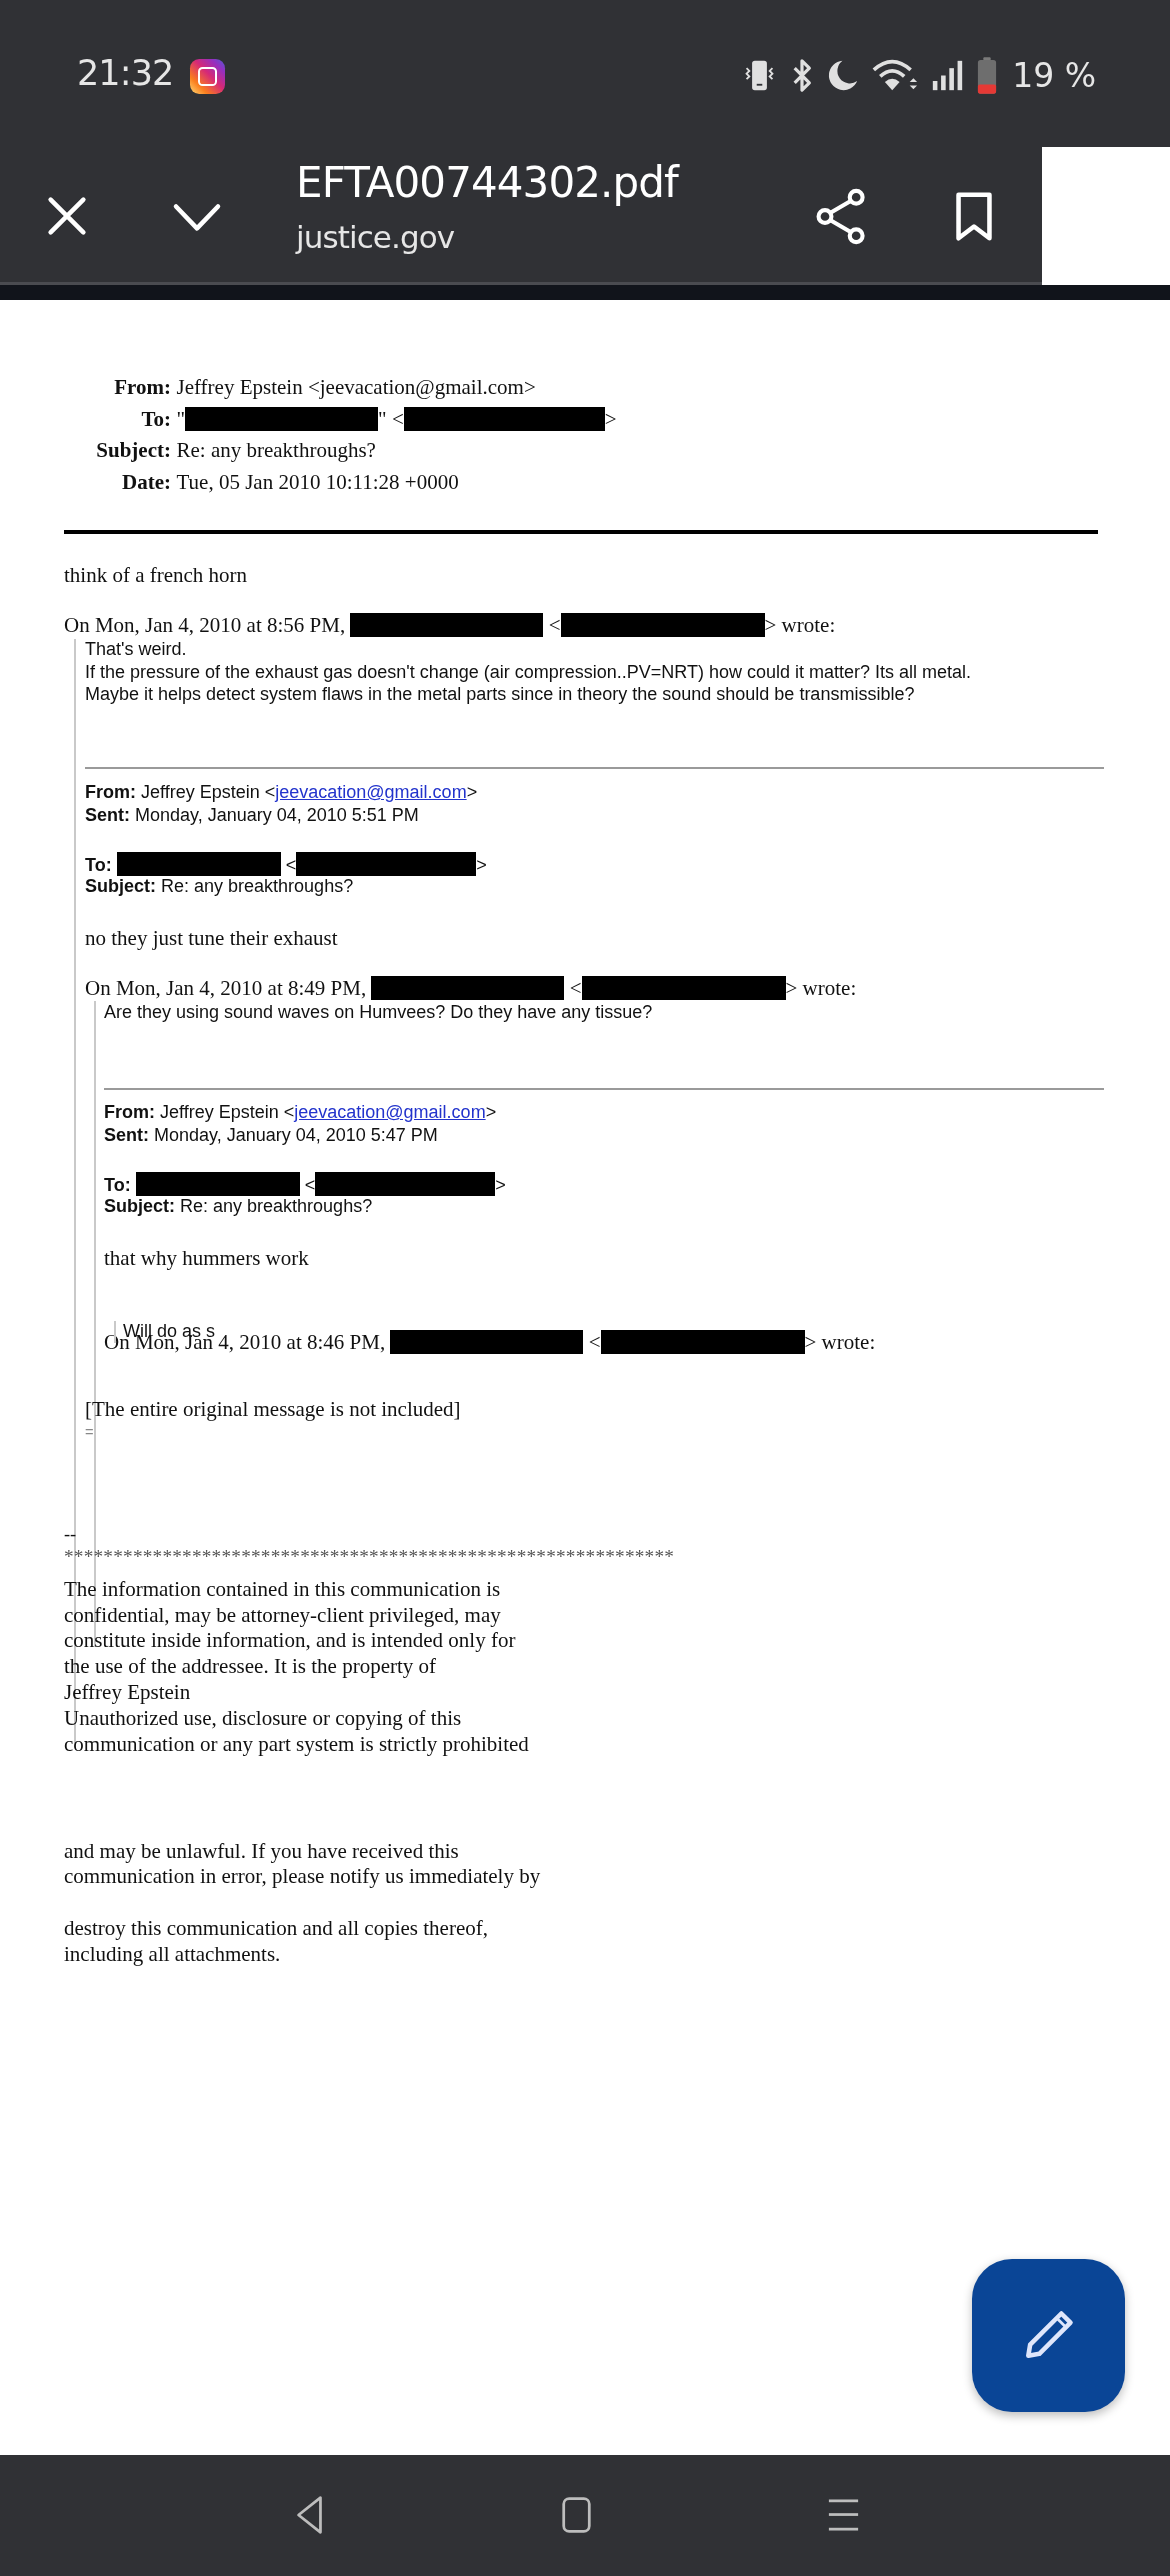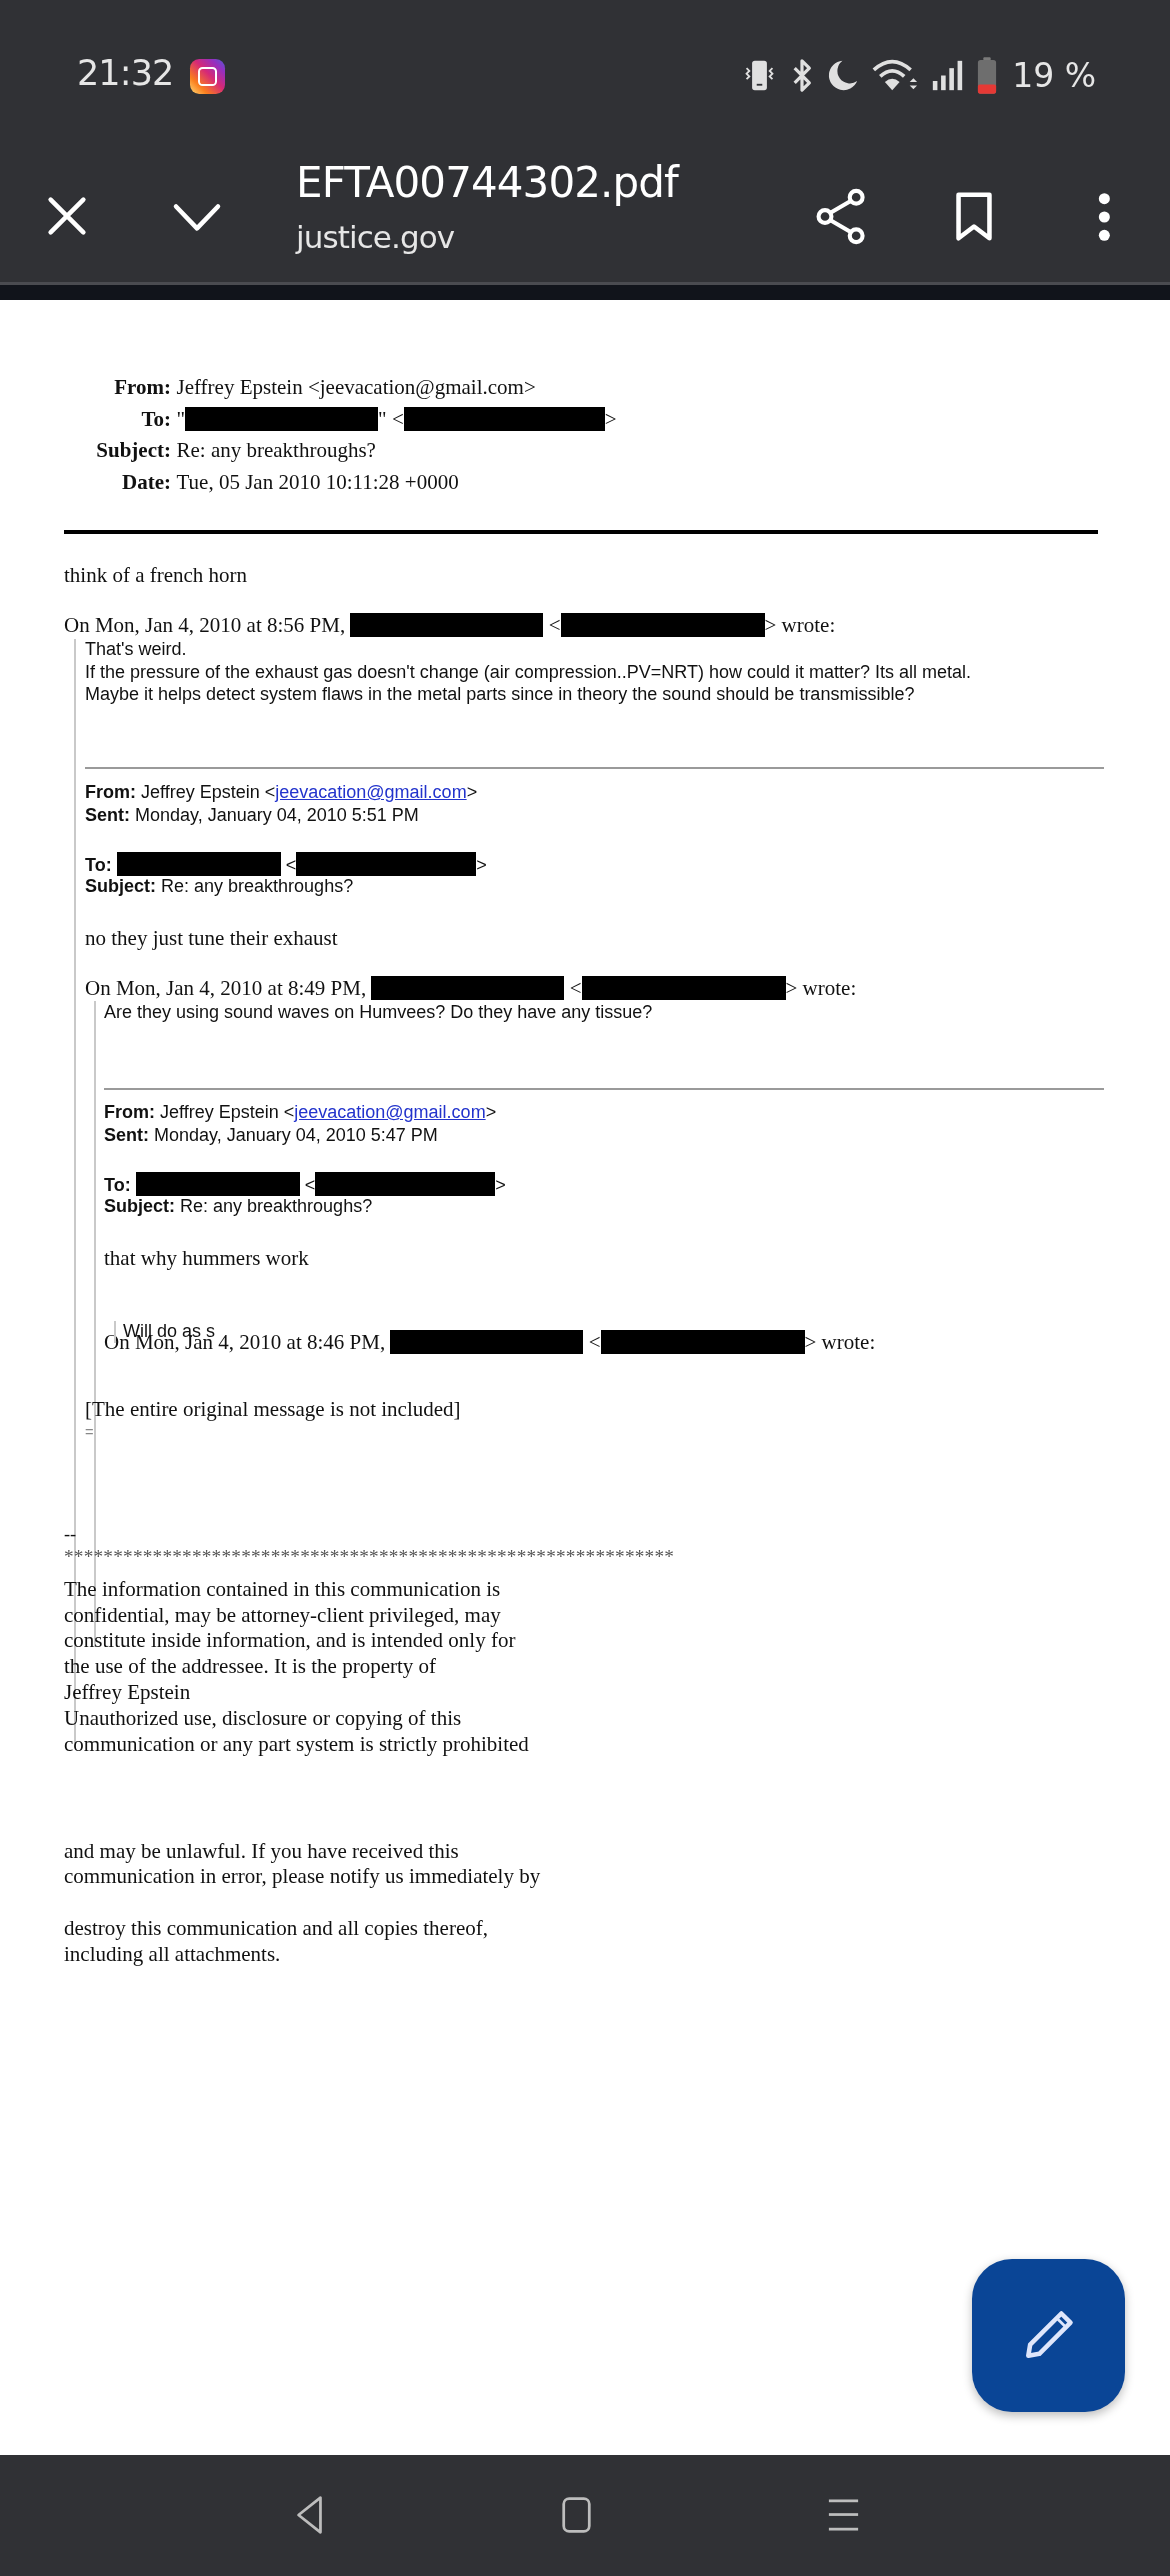"EFTA00744302.pdf" .appbar { width: 1170px -> 1042px }
